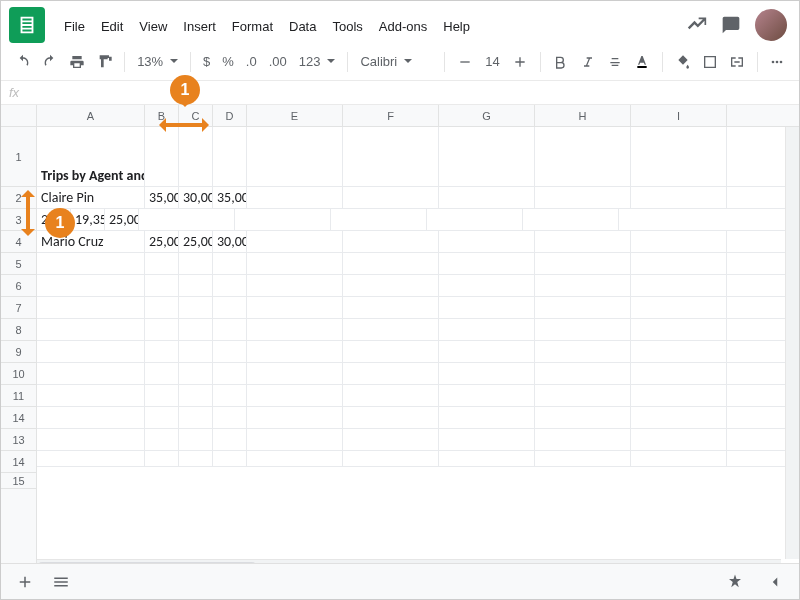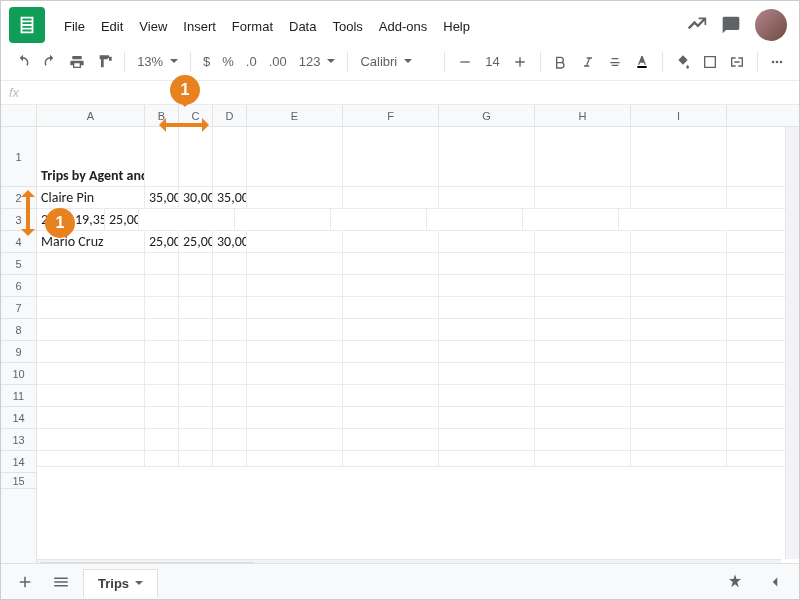"Trips" div.sheet-tab { html: <div> <span>Trips</span> </div> -> none }
